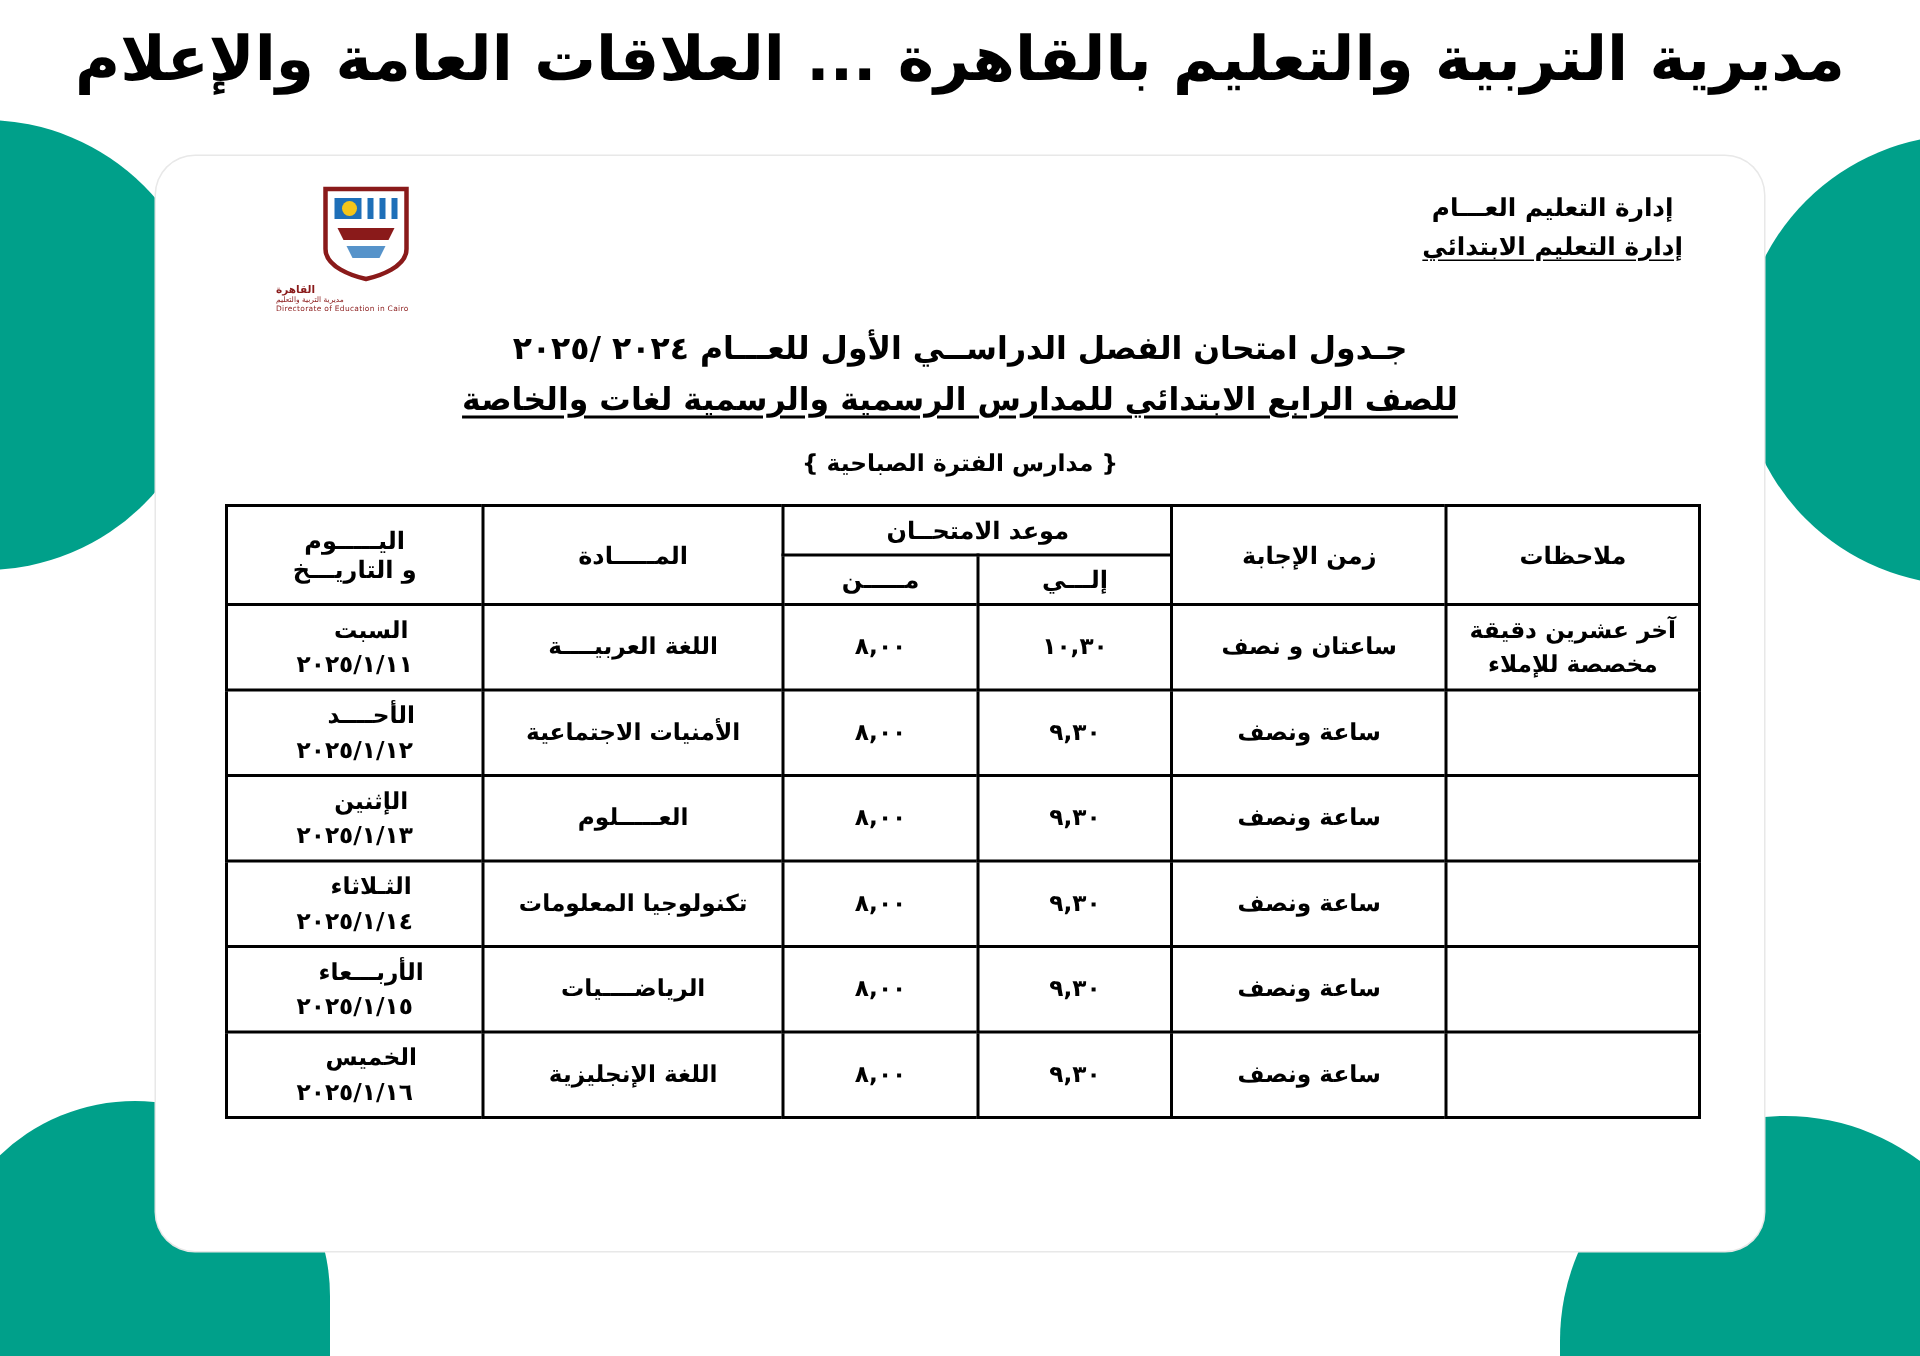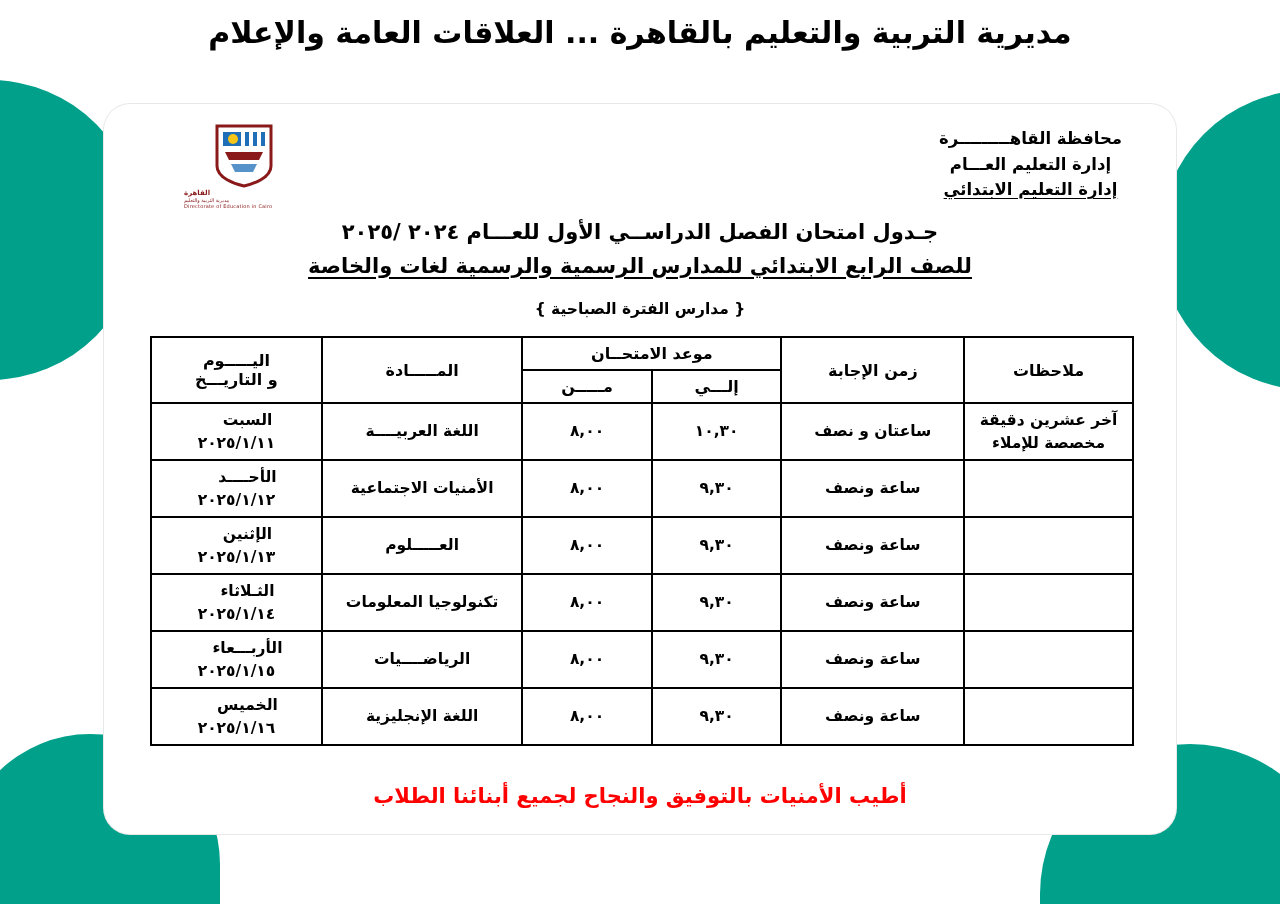"مديرية التربية والتعليم بالقاهرة ..." .header-title { font-size: 30px -> 41px }
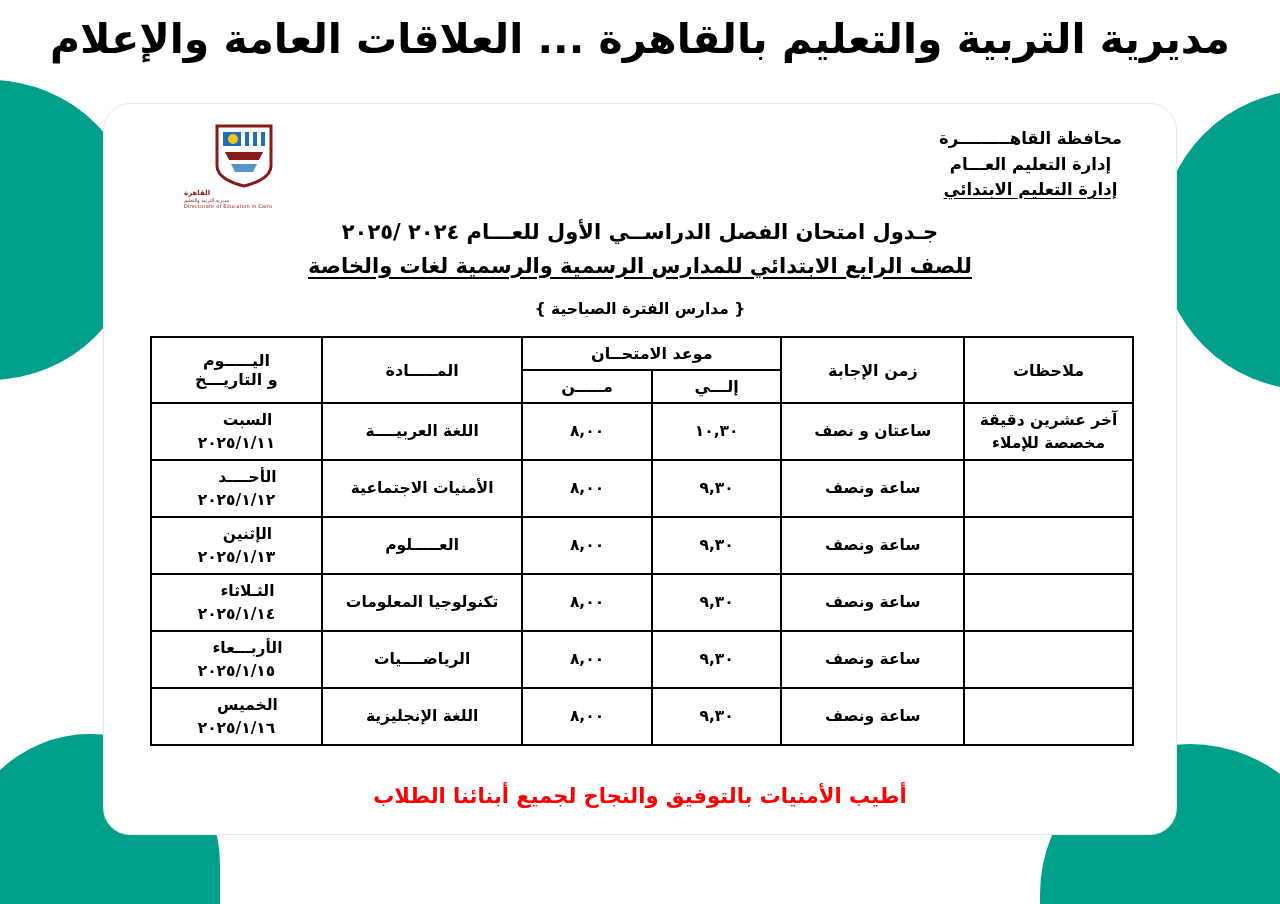"محافظة القاهـــــــــرة" div { html: <div>محافظة القاهـــــــــرة</div> -> none }
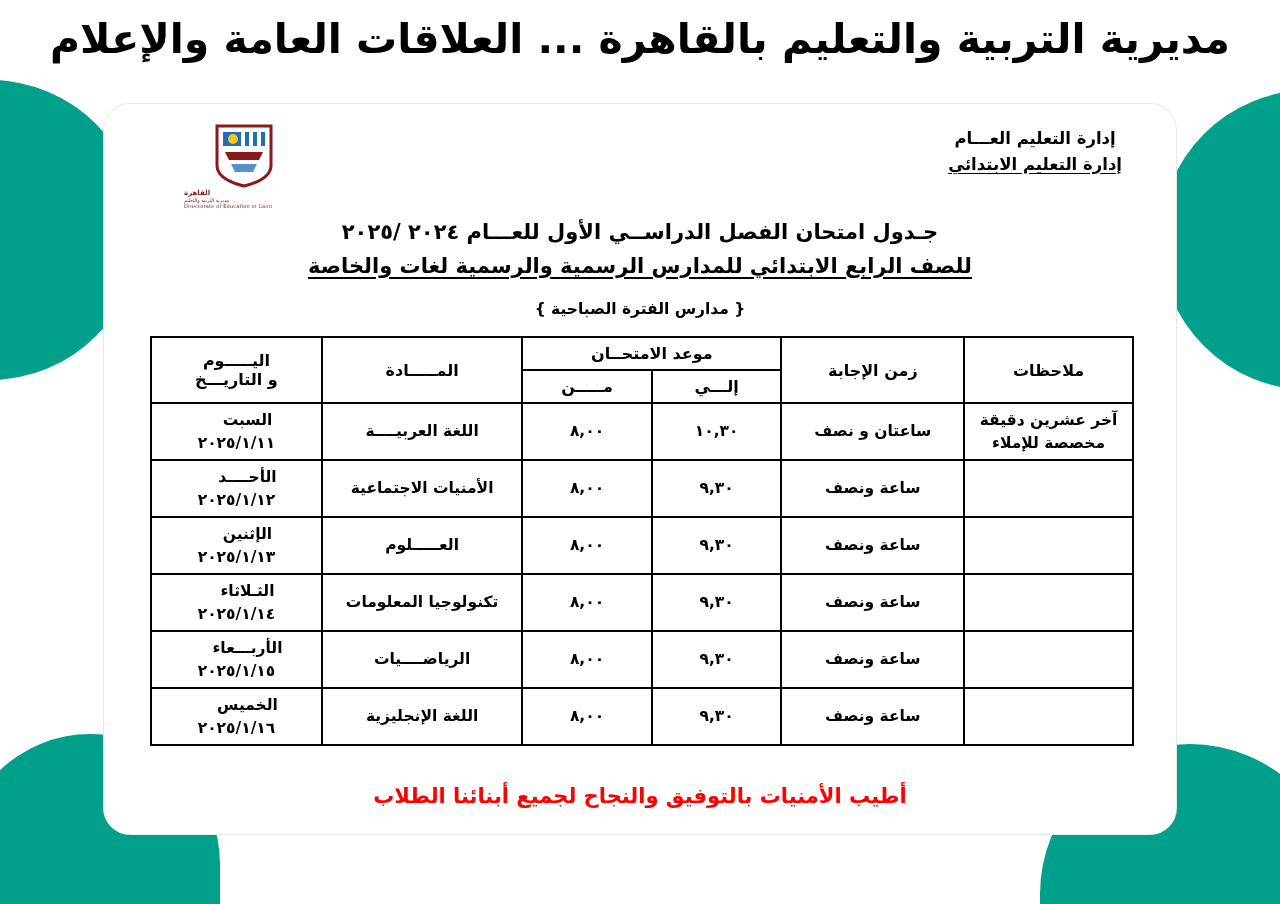"أطيب الأمنيات بالتوفيق والنجاح لجميع" div.footer-wish { html: <div>أطيب الأمنيات بالتوفيق والنجاح لجميع أبنائنا الطلاب</div> -> none }
